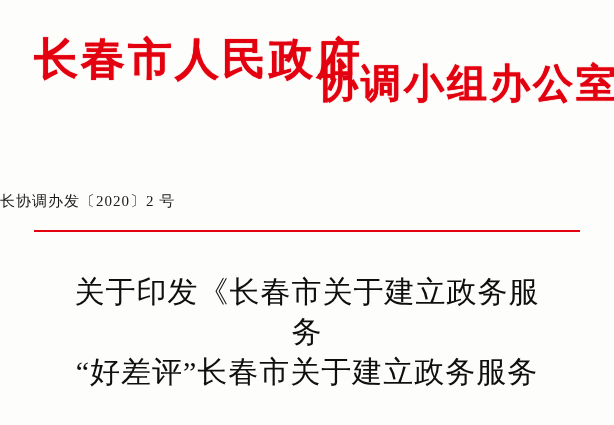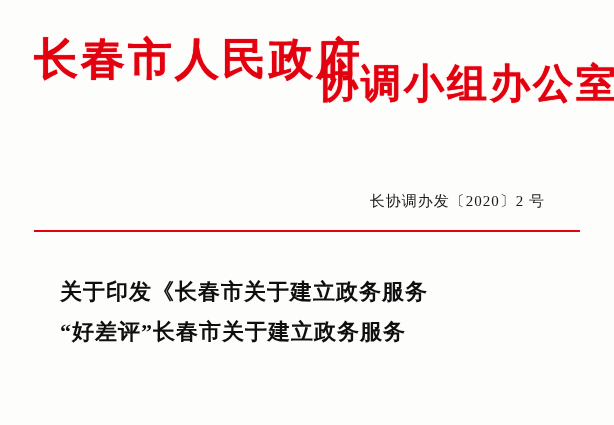"长协调办发〔2020〕2 号" .doc-number { text-align: right -> left }
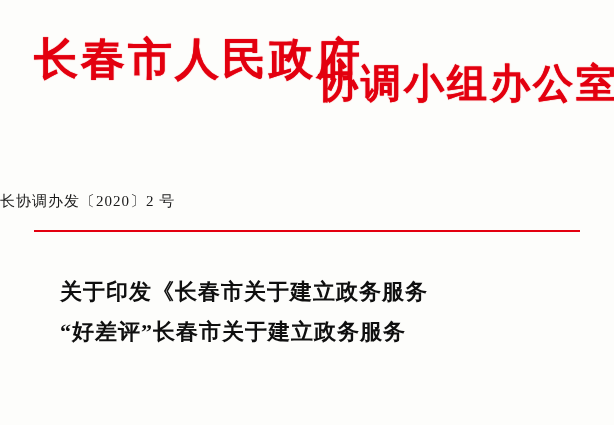"关于印发《长春市关于建立政务服务" .doc-title { font-size: 22px -> 30px; font-weight: bold -> normal; text-align: left -> center }
